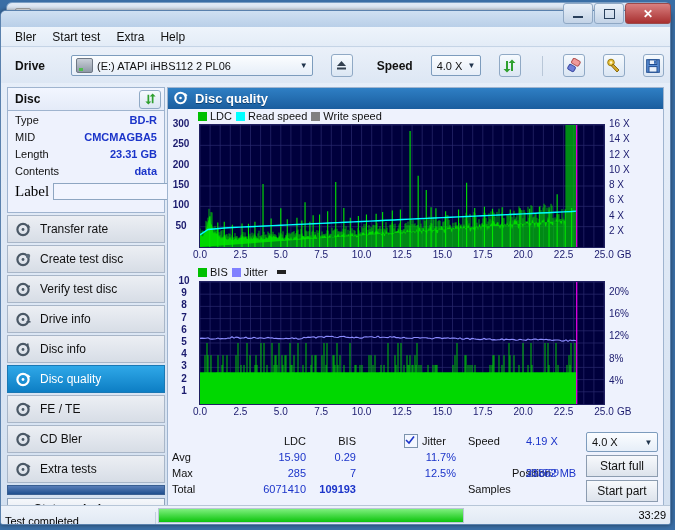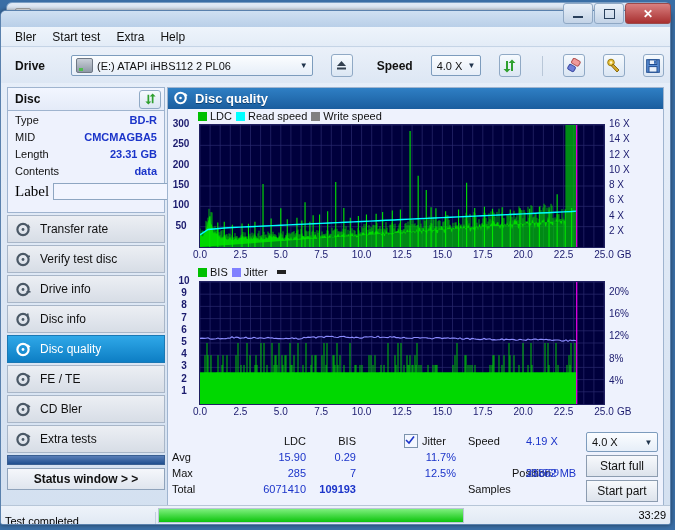"Create test disc" div.navbtn { html: none -> <div> <span> <svg> <circle></circle> <circle></circle> <circle></circle> </svg> </span> <span>Create test disc</span> </div> }
